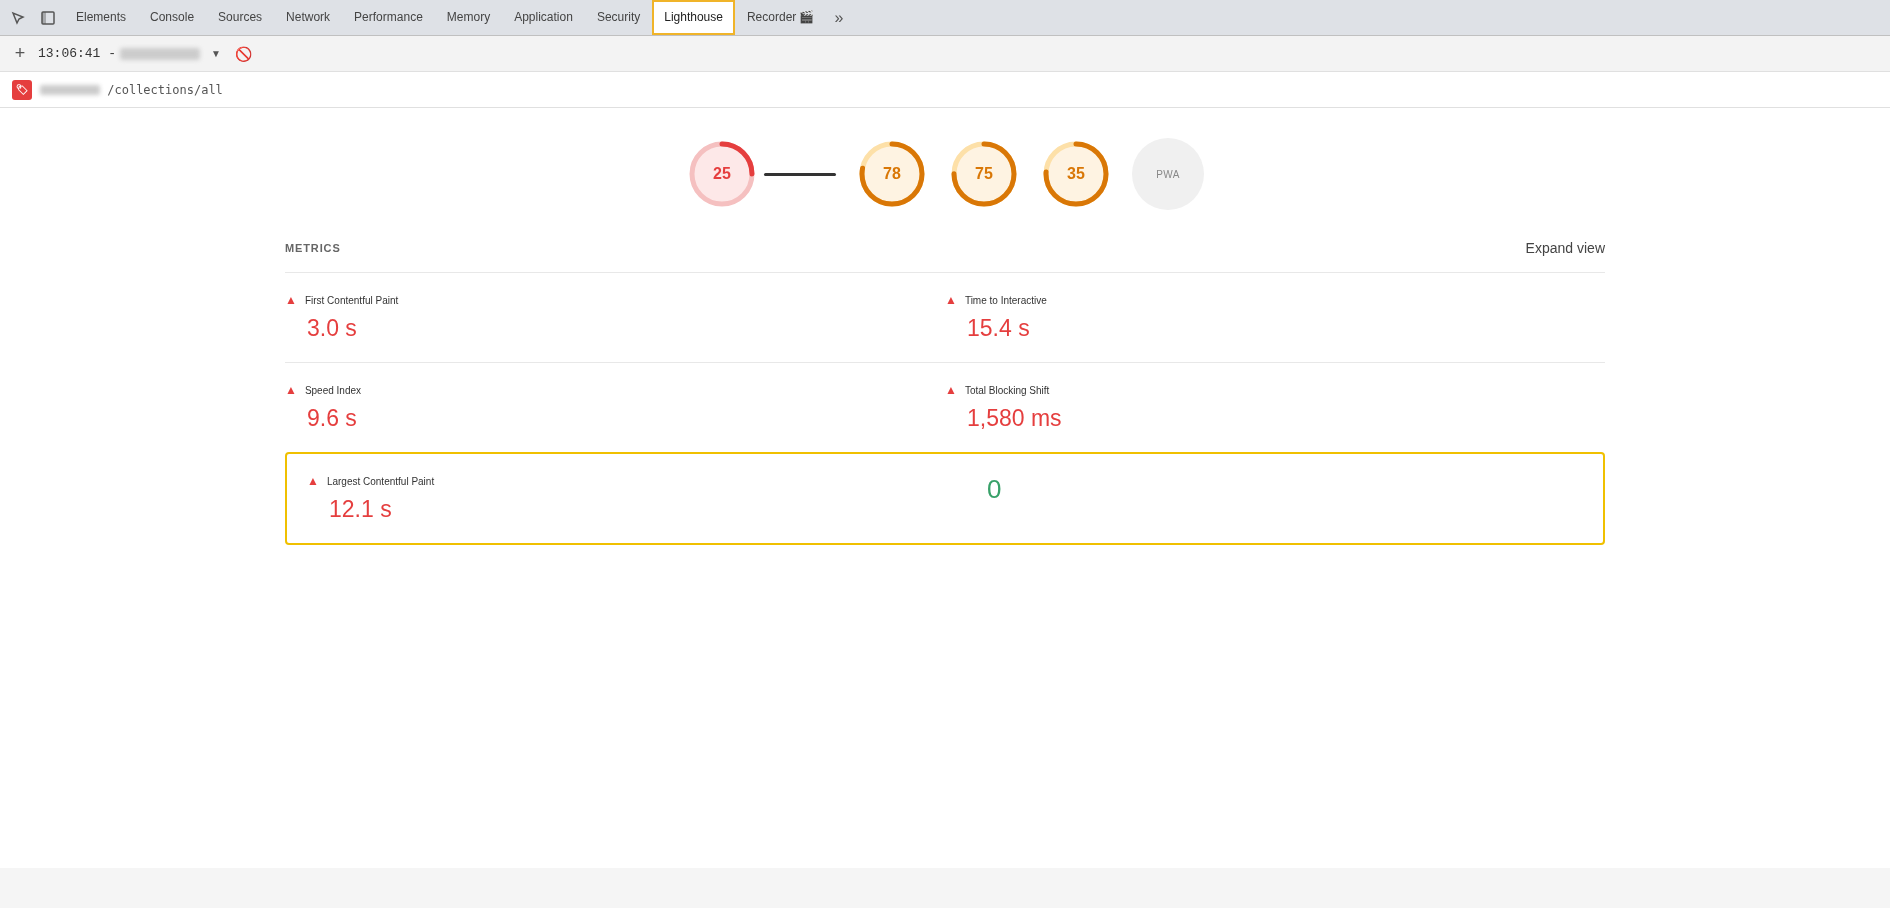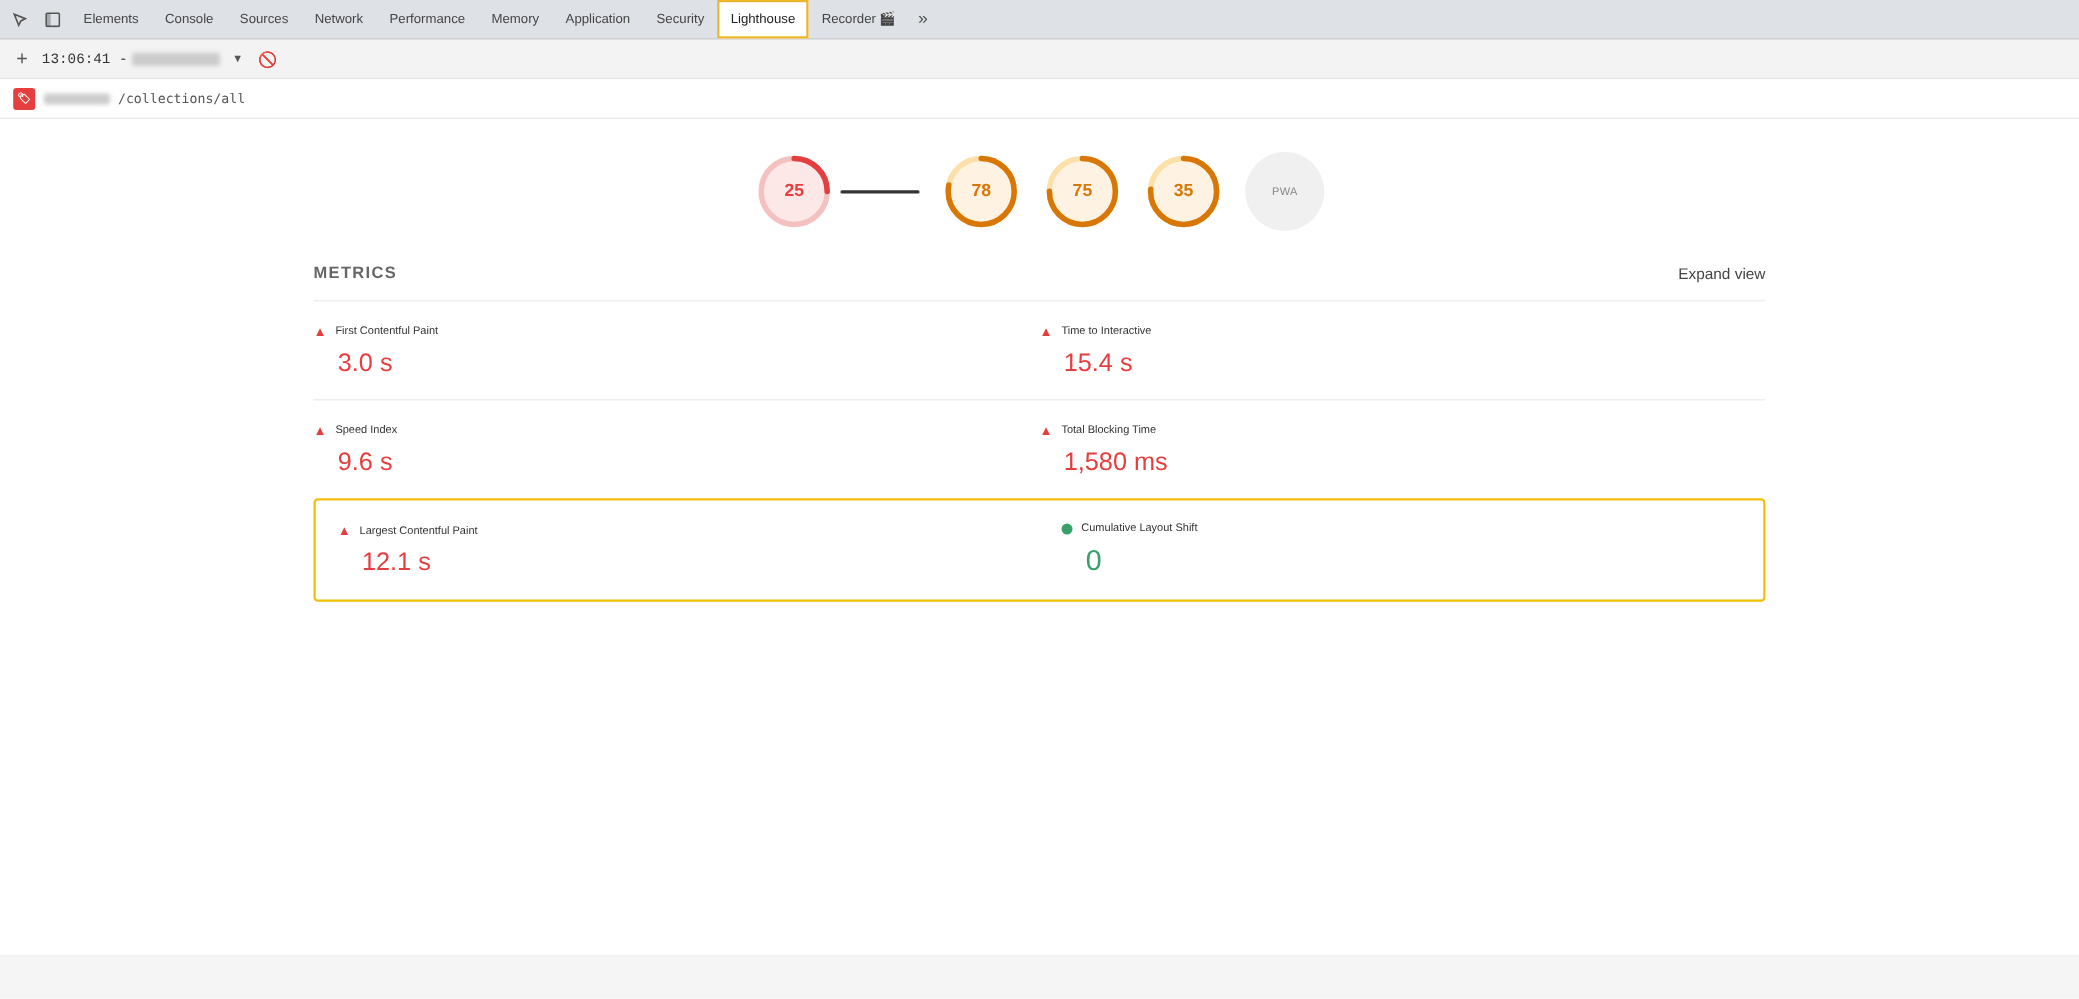"METRICS" .metrics-title { font-size: 15px -> 11px }
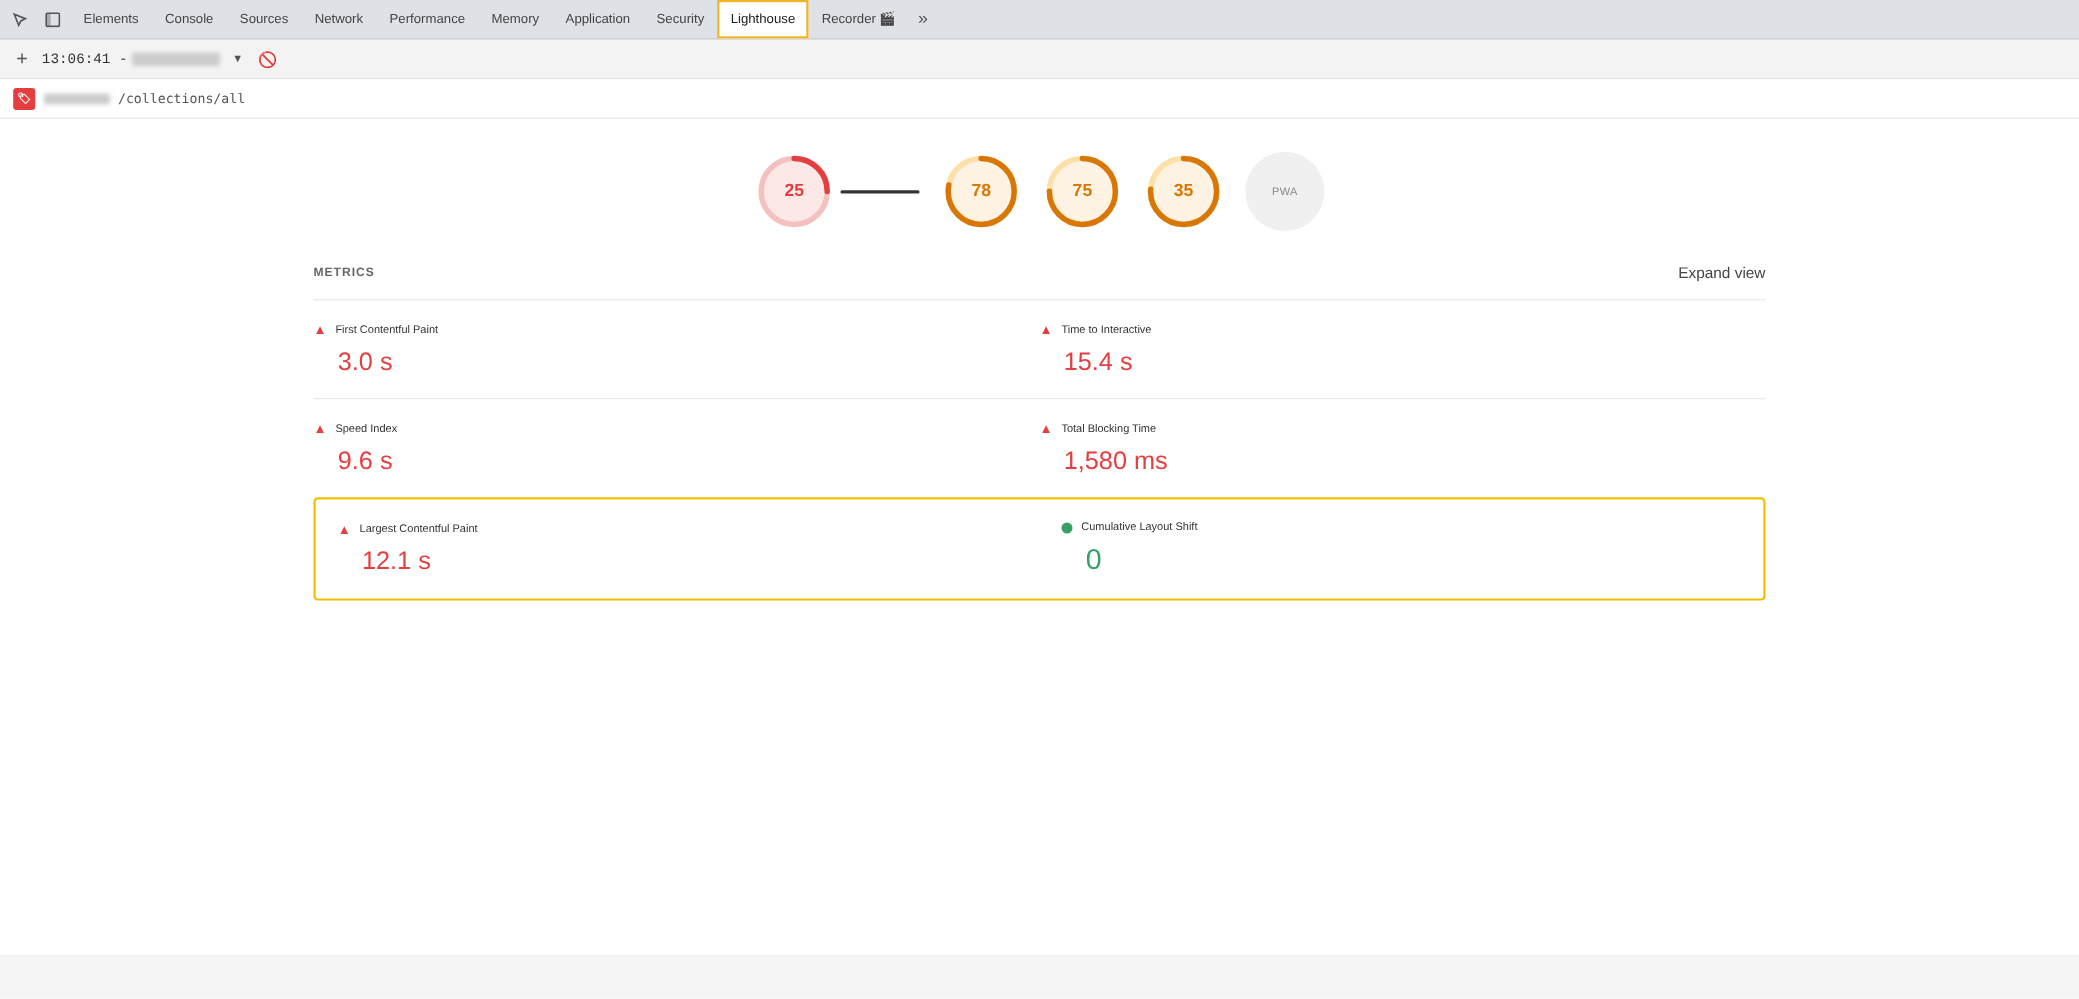"Total Blocking Time" span.metric-name { text: Time -> Shift }
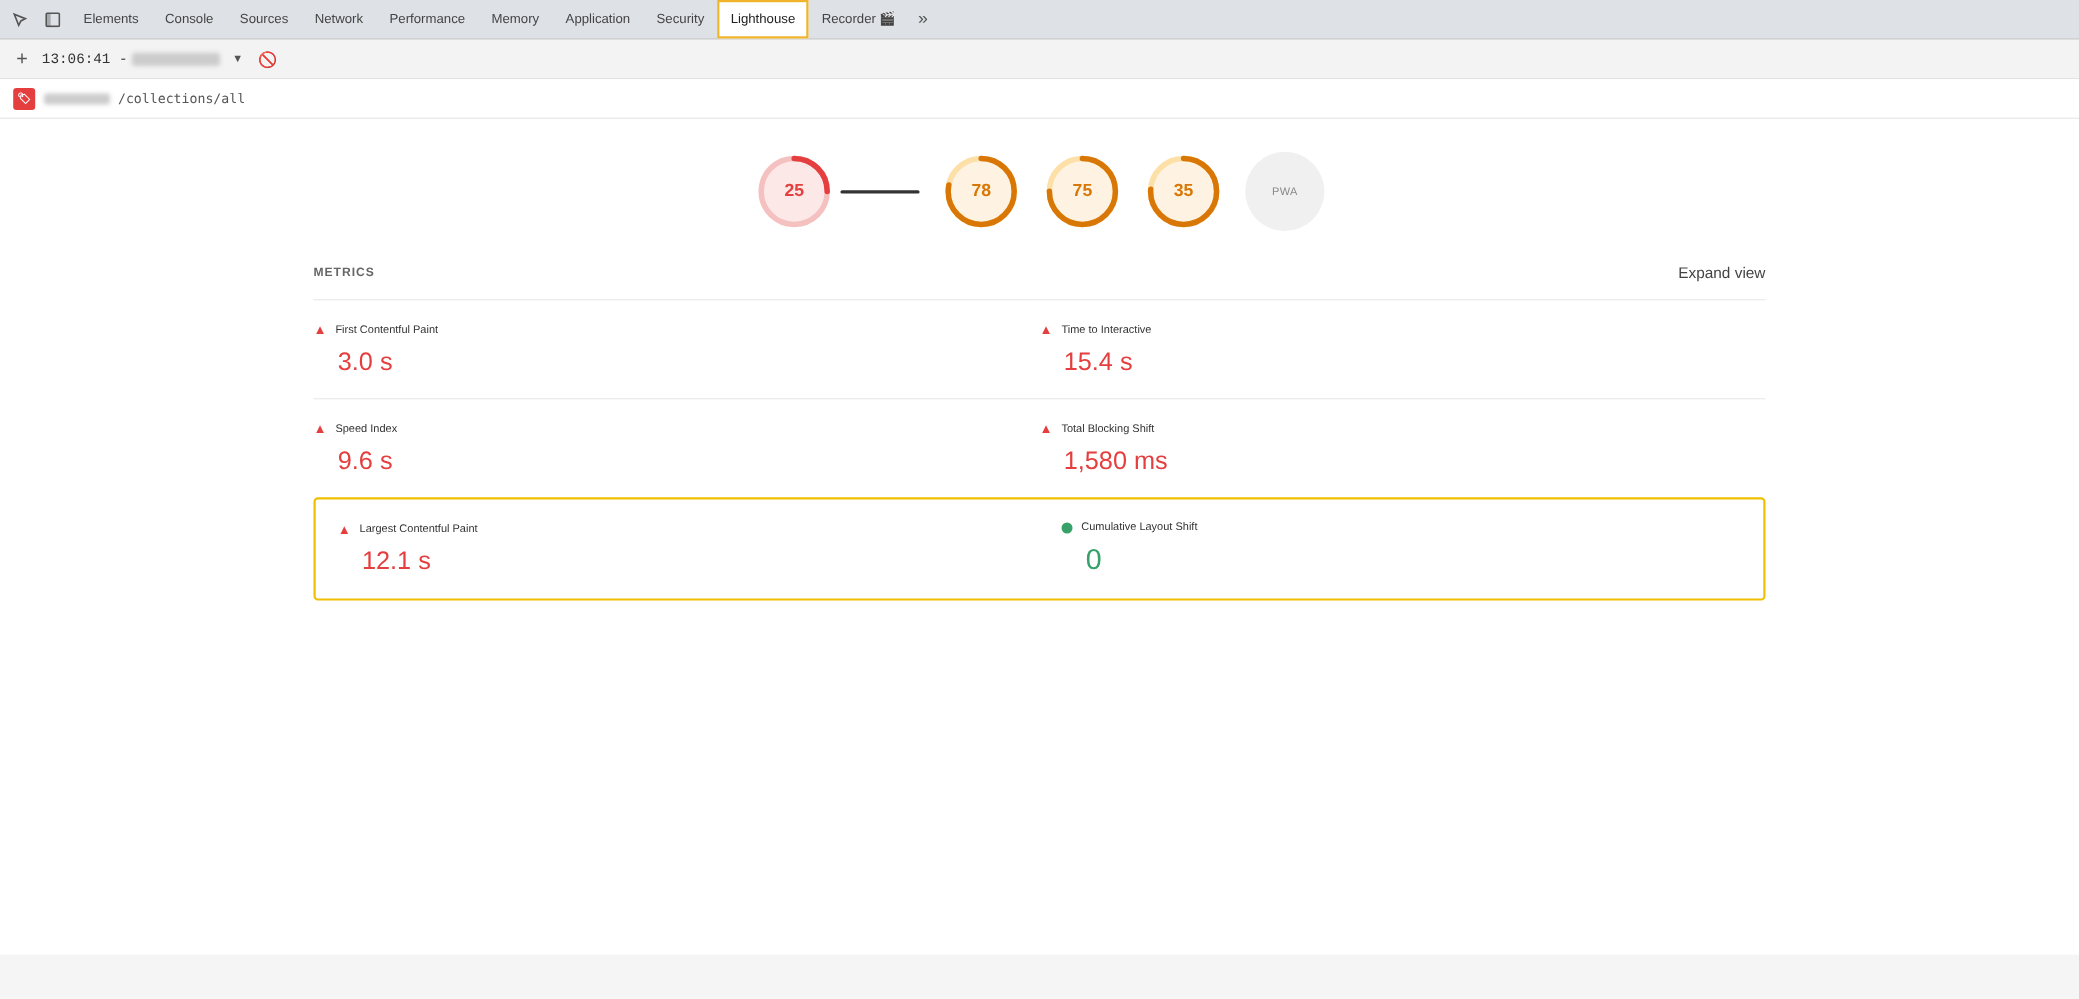"Cumulative Layout Shift" div.metric-name-row { html: <div> <div></div> <span>Cumulative Layout Shift</span> </div> -> none }
